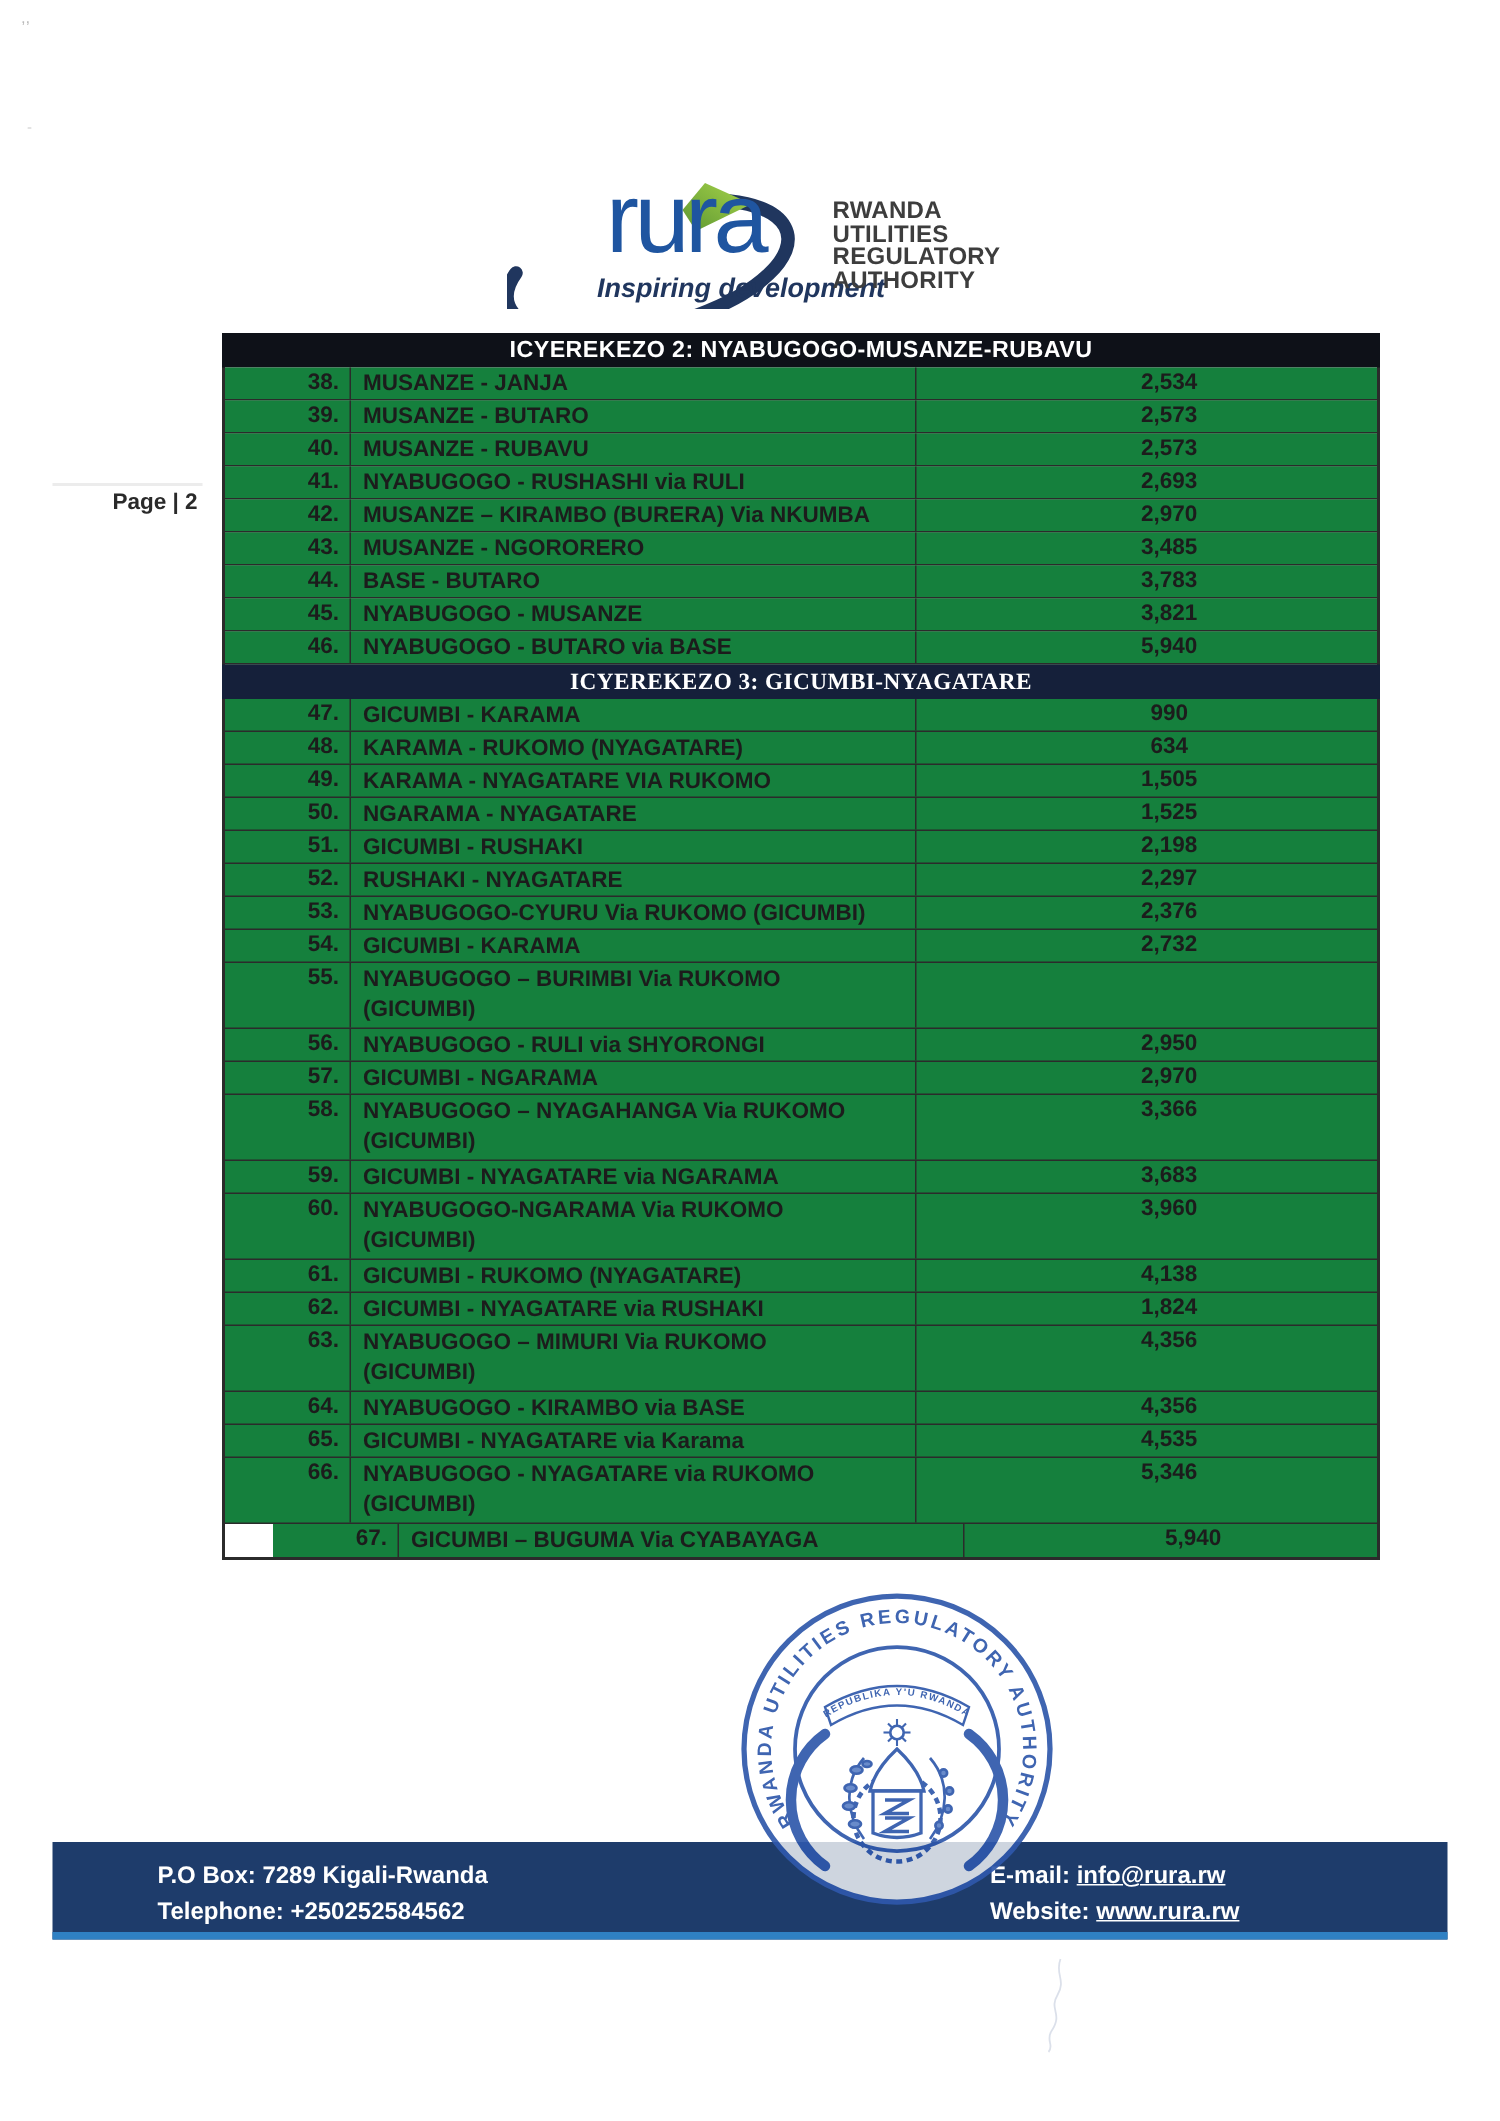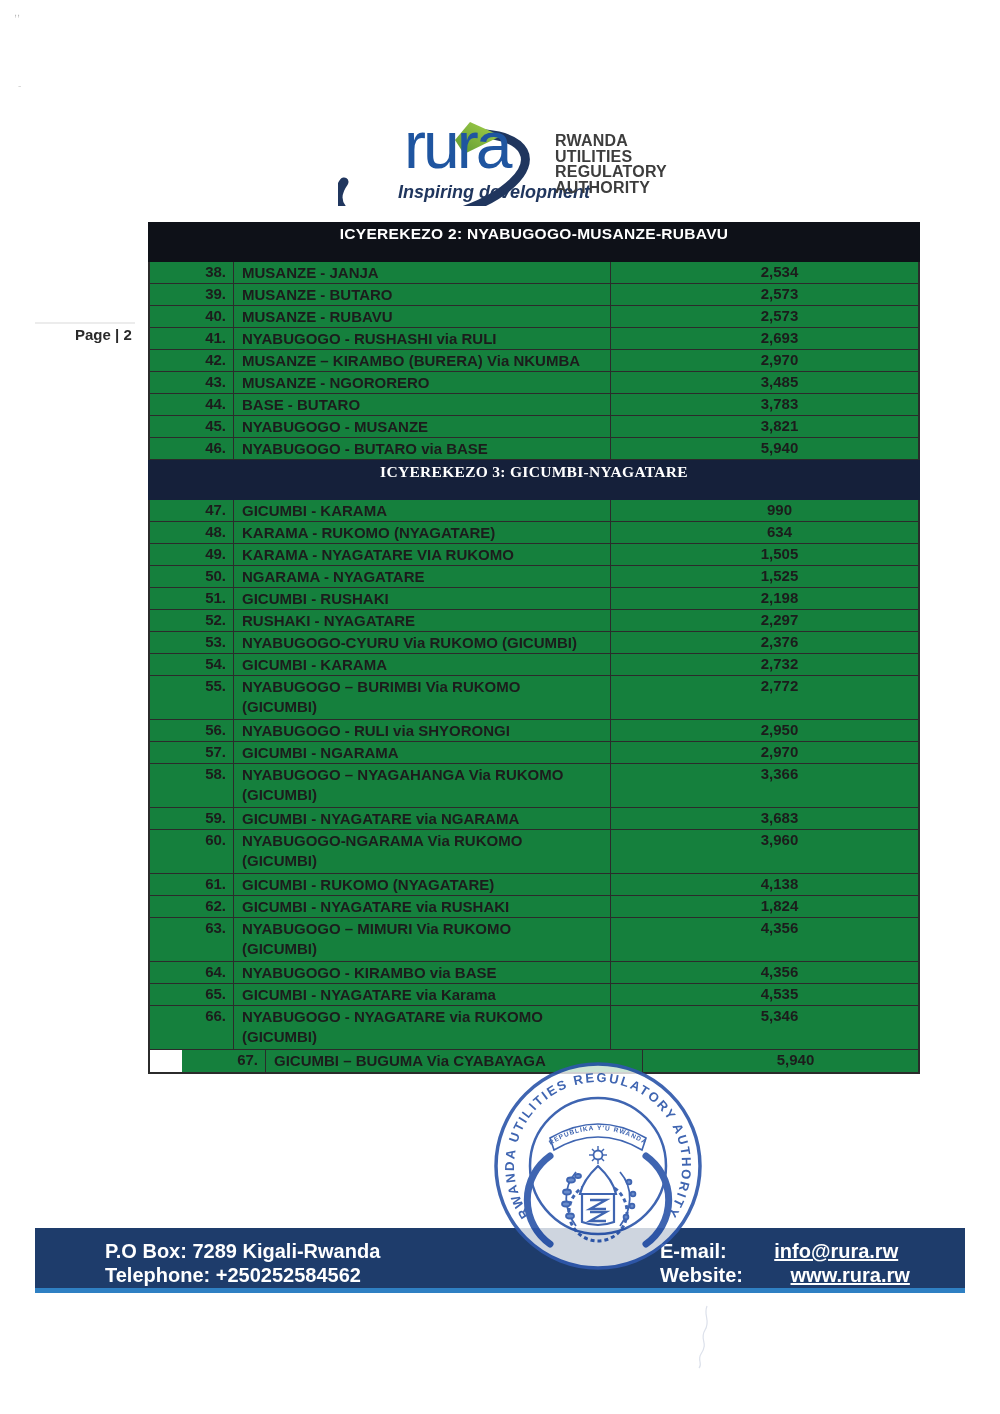"ICYEREKEZO 2: NYABUGOGO-MUSANZE-RUBAVU" .sec-header { height: 40px -> 23px }
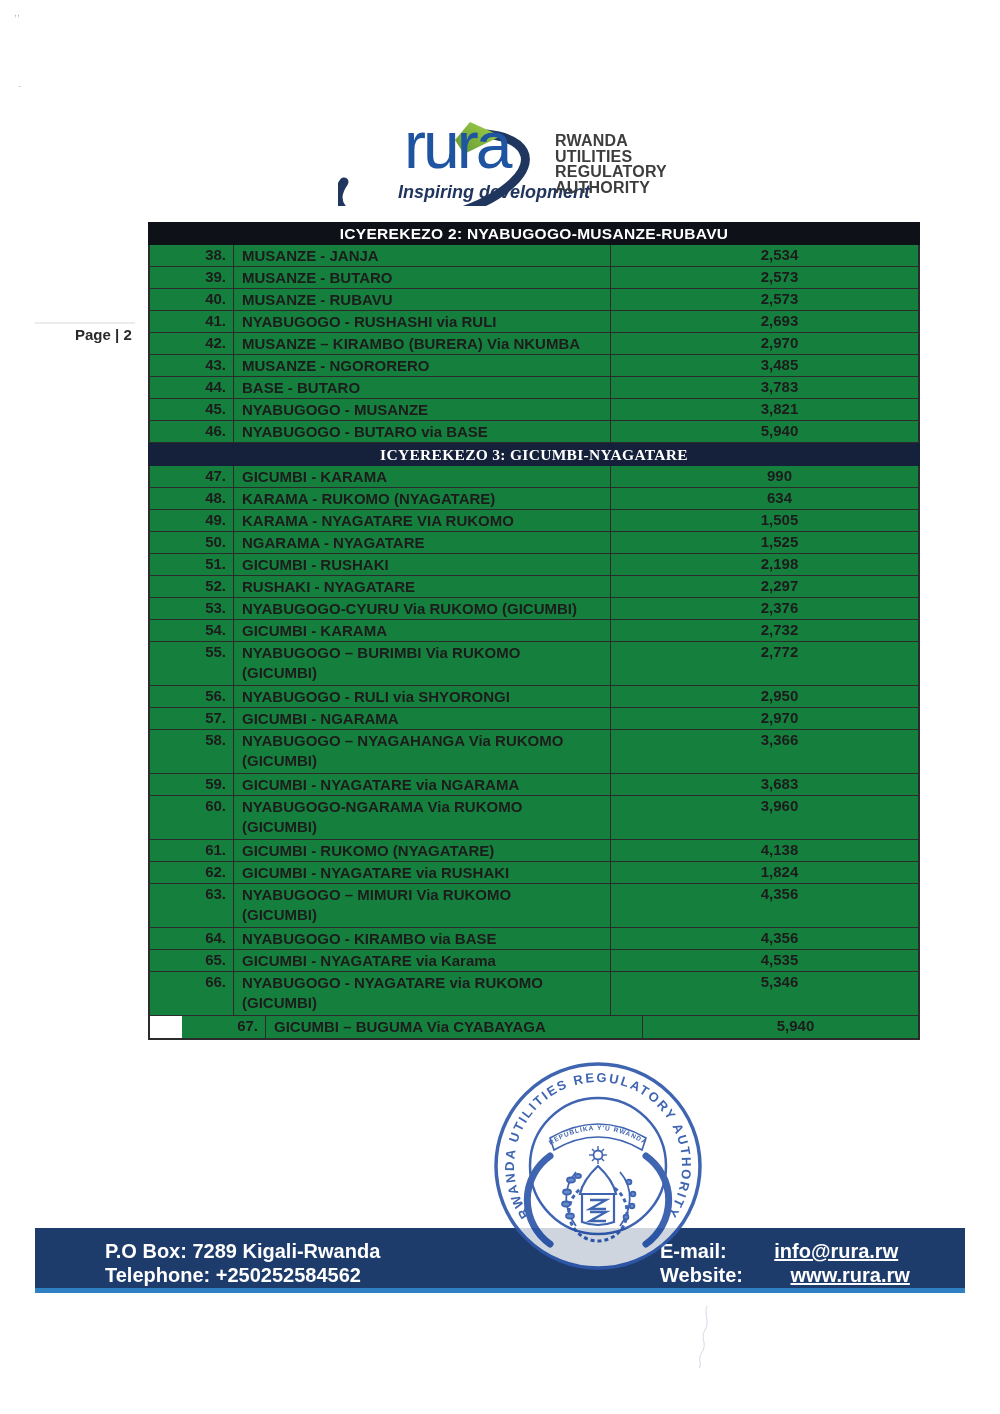"2,772" div.c-fare { html: <div>2,772</div> -> none }
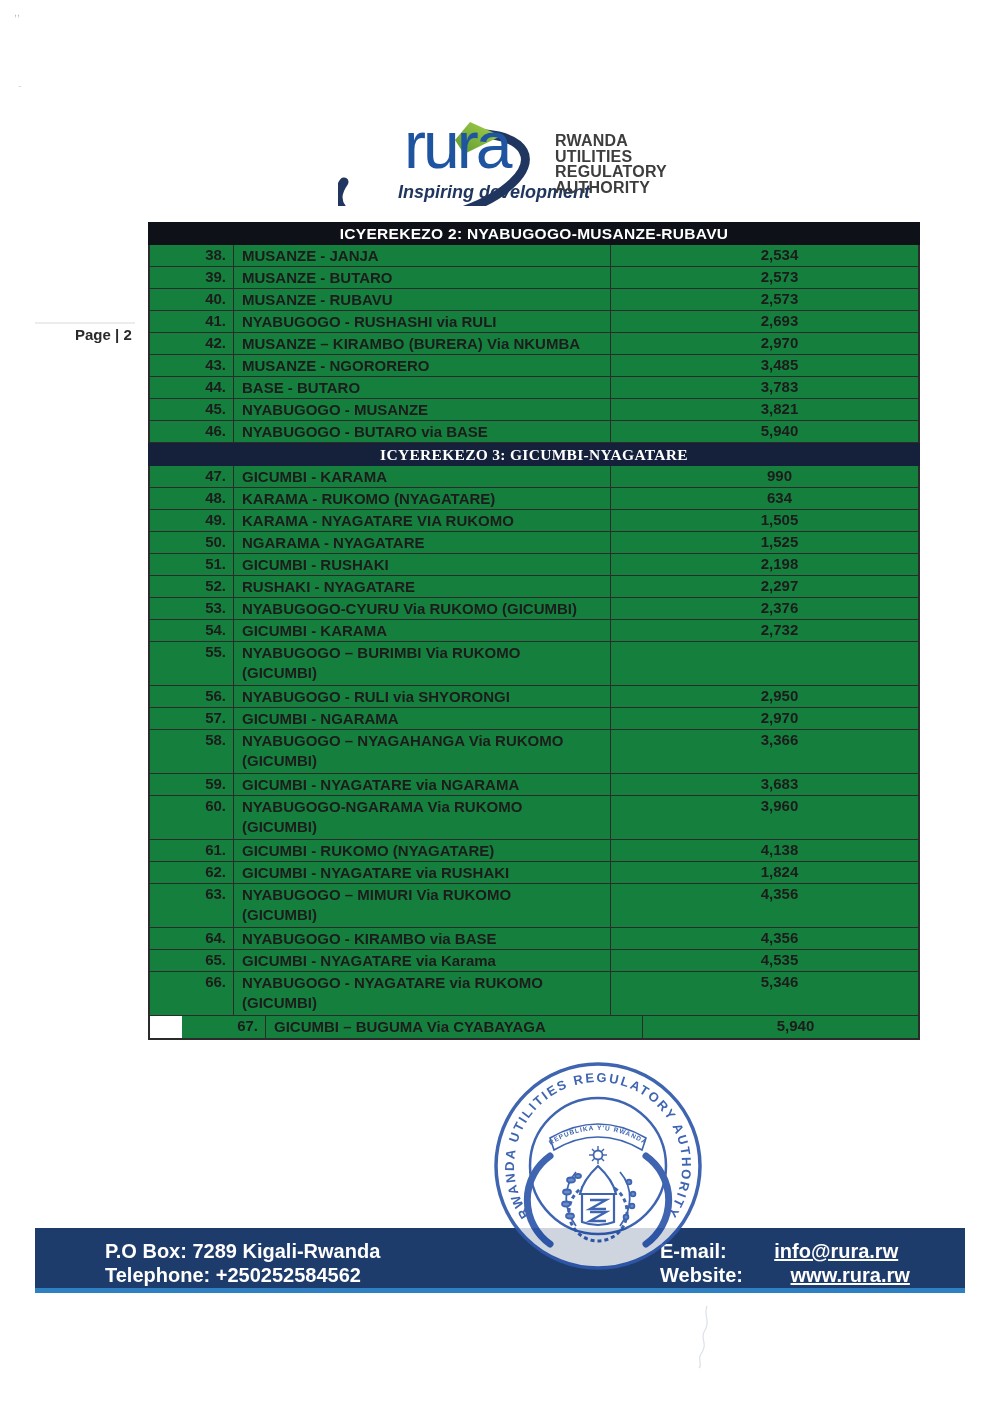"P.O Box: 7289 Kigali-Rwanda" .footer-bar { font-size: 20px -> 16px }
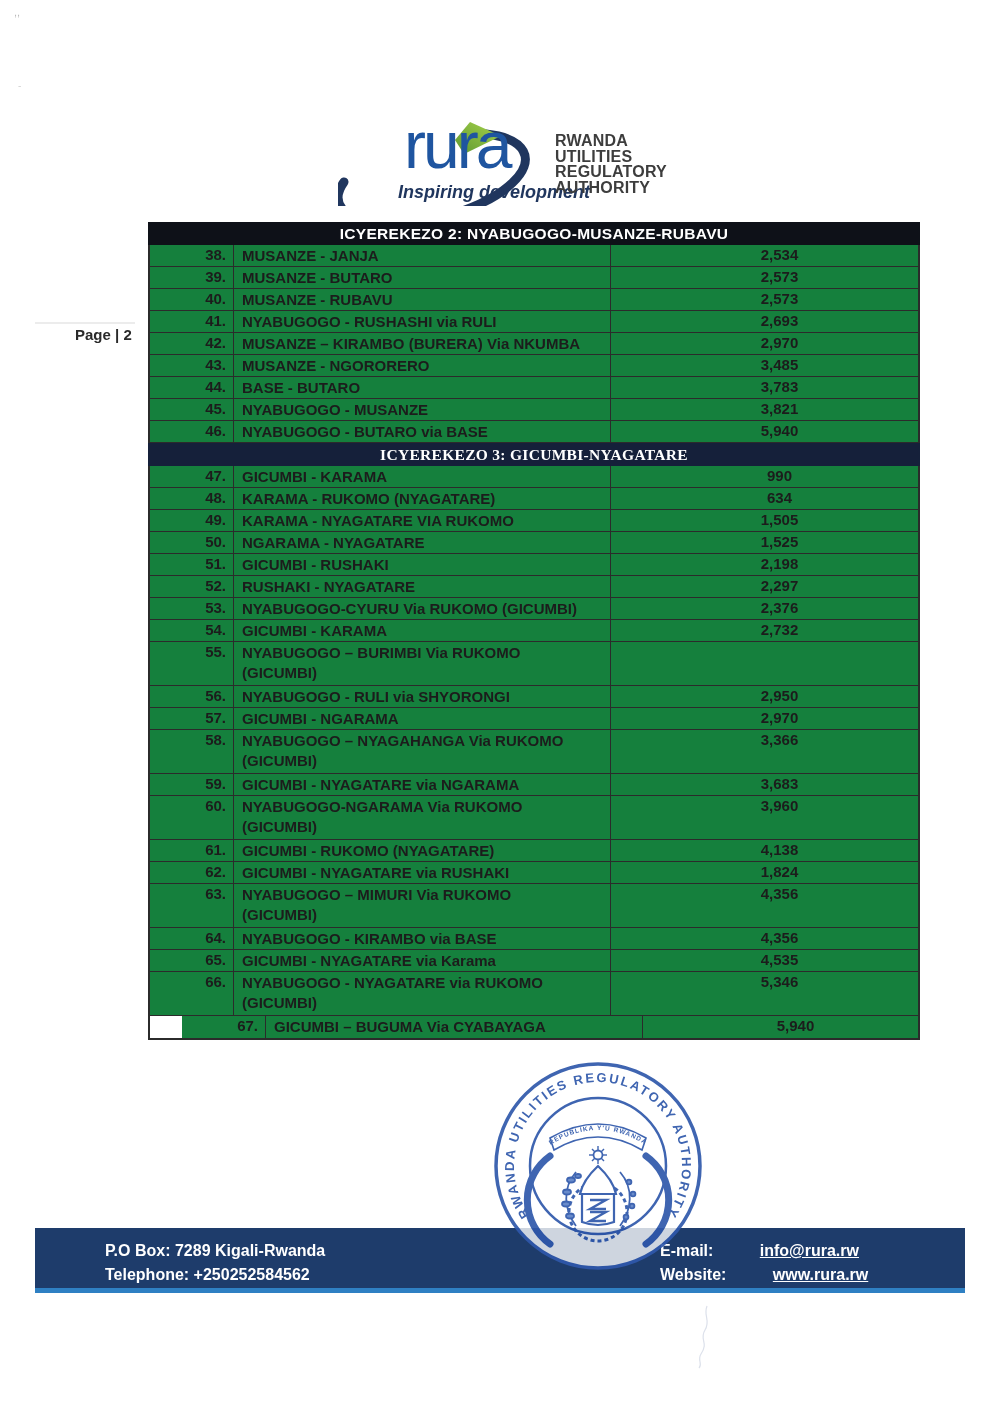"info@rura.rw" .footer-right a { margin-left: 42px -> none }
